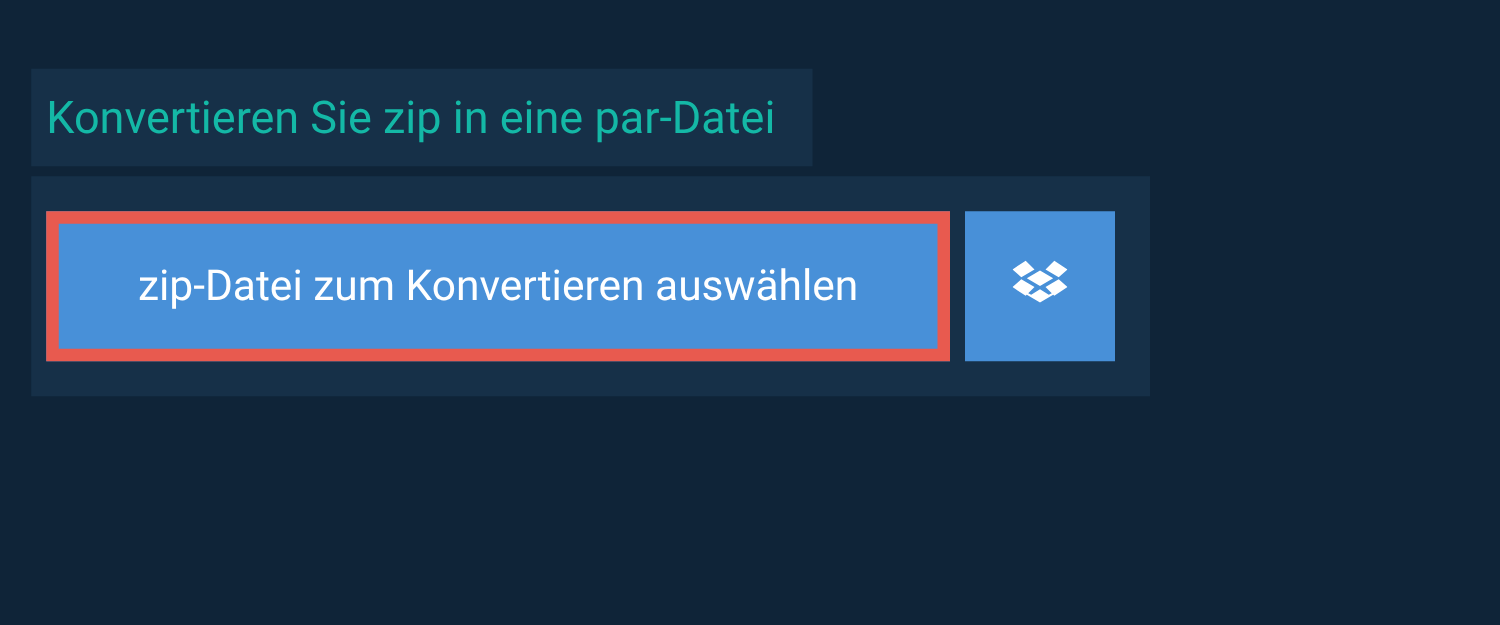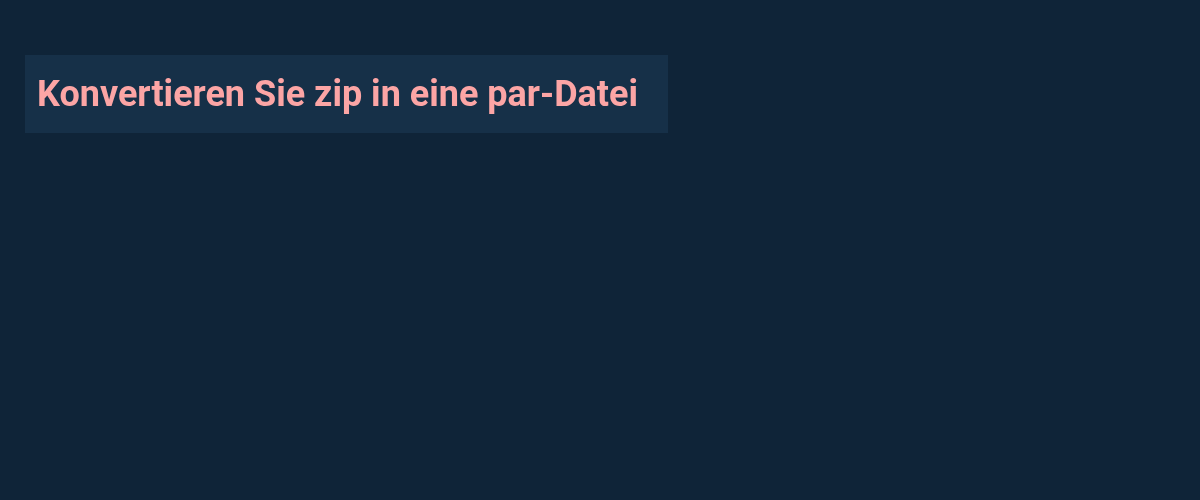"Konvertieren Sie zip in eine" .title-text { color: #fca5a5 -> #14b8a6; font-weight: 700 -> 400 }
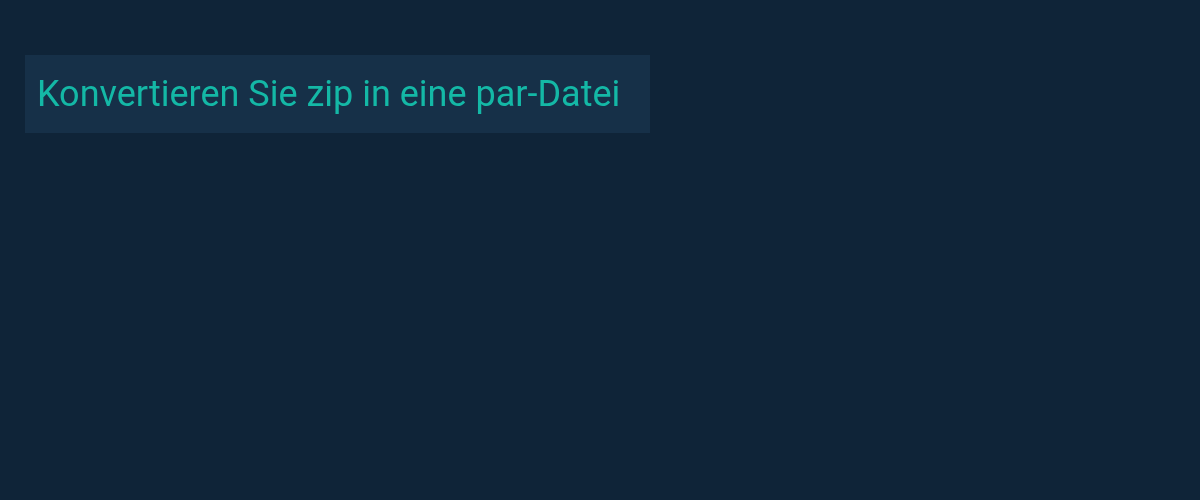"zip-Datei zum Konvertieren auswählen" div.upload-panel { html: none -> <div> <div> <span>zip-Datei zum Konvertieren auswählen</span> </div> <div> <span> <svg> <path></path> </svg> </span> </div> </div> }
